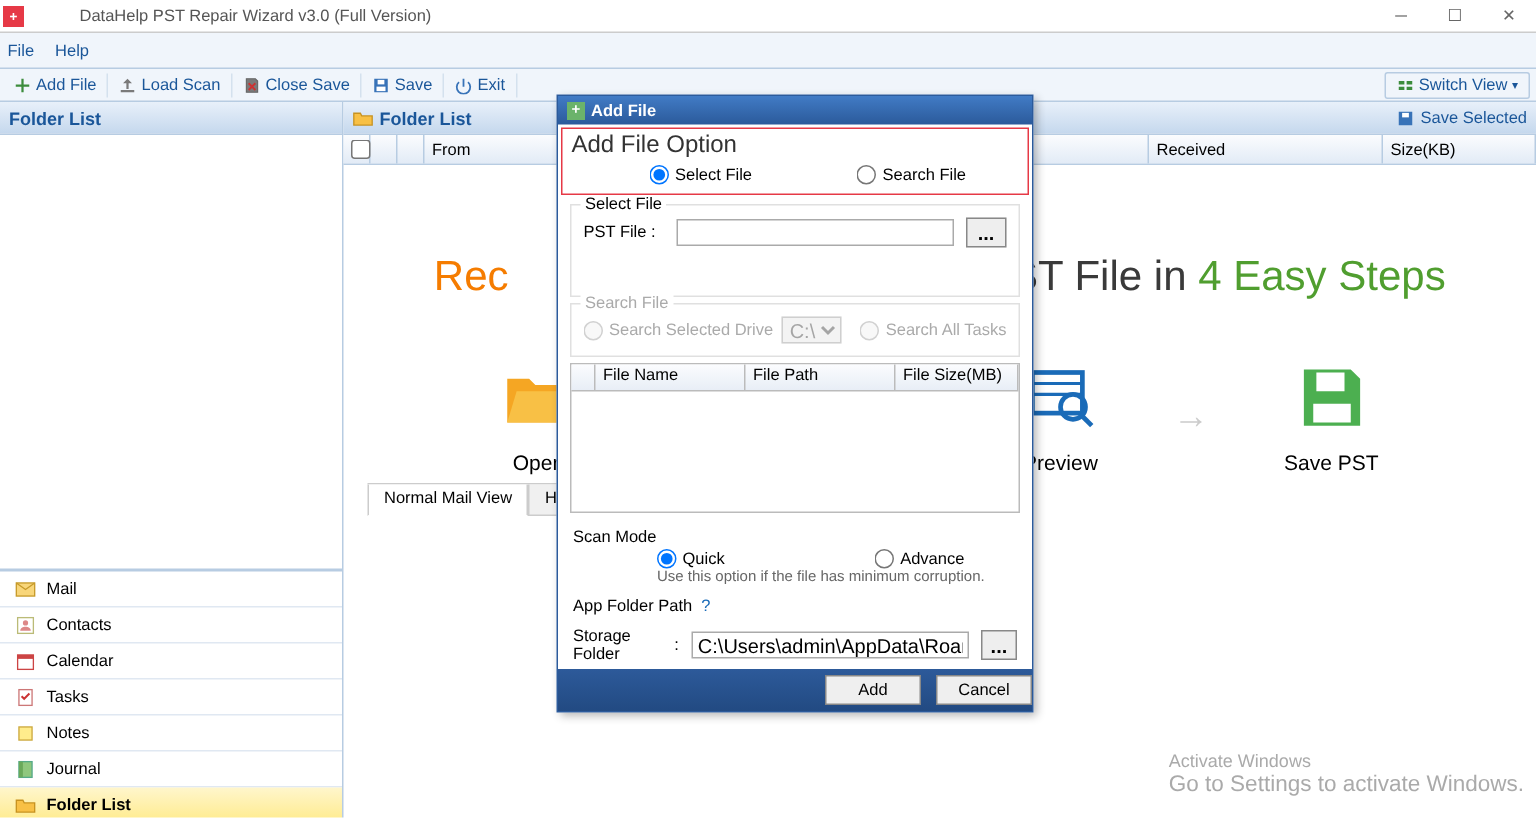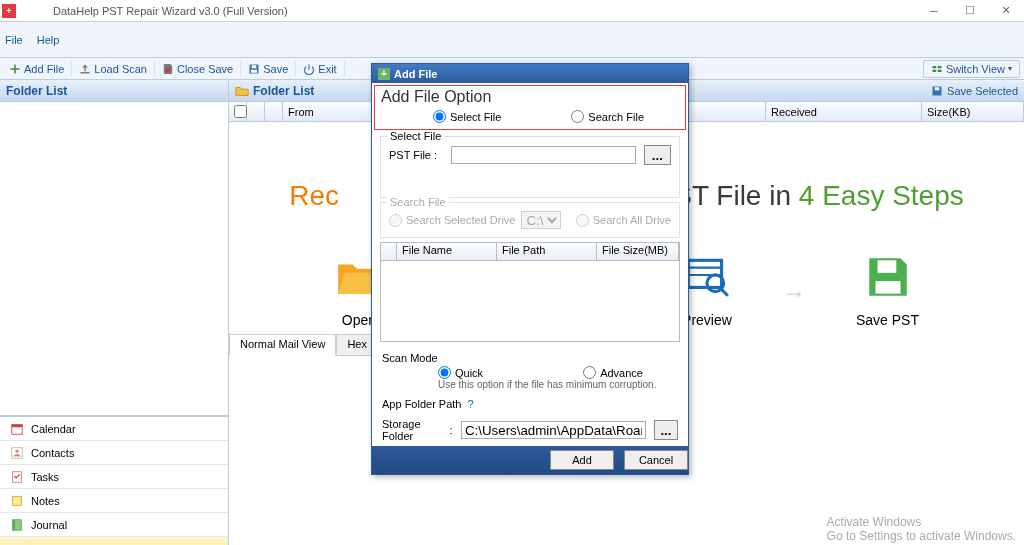"File" .menu-bar { height: 36px -> 24px }
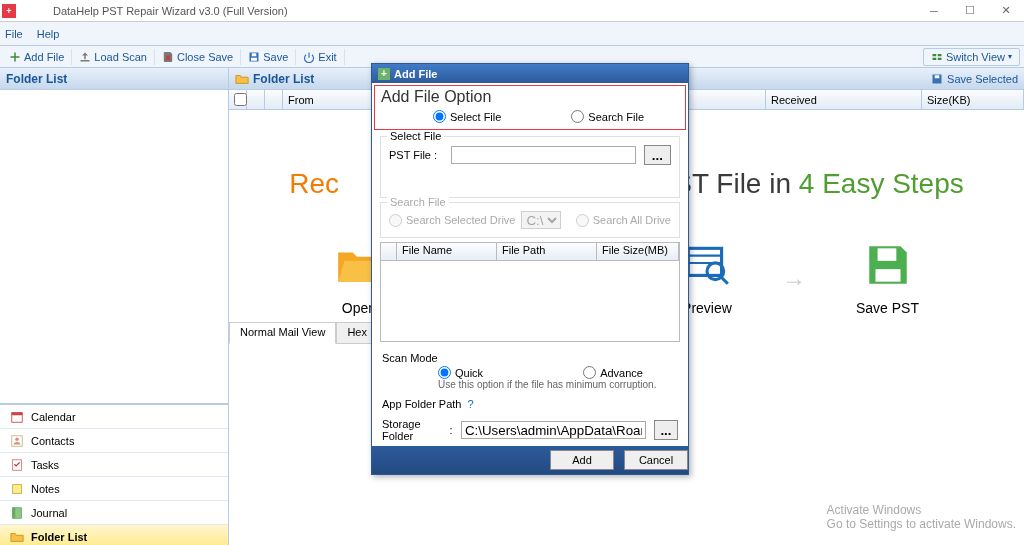"Search All Drive" span { text: Drive -> Tasks }
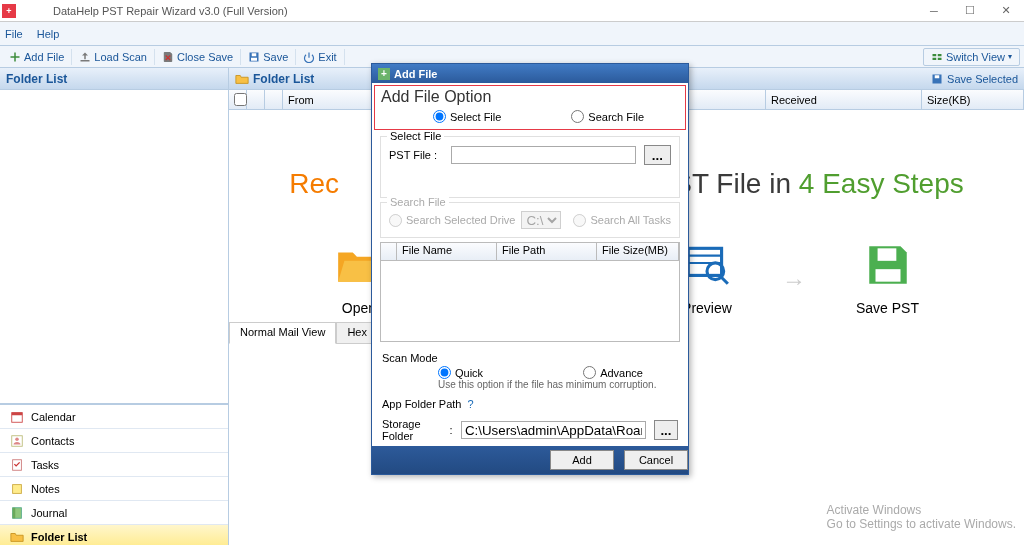"Normal Mail View" div { left: 0 -> 16px }
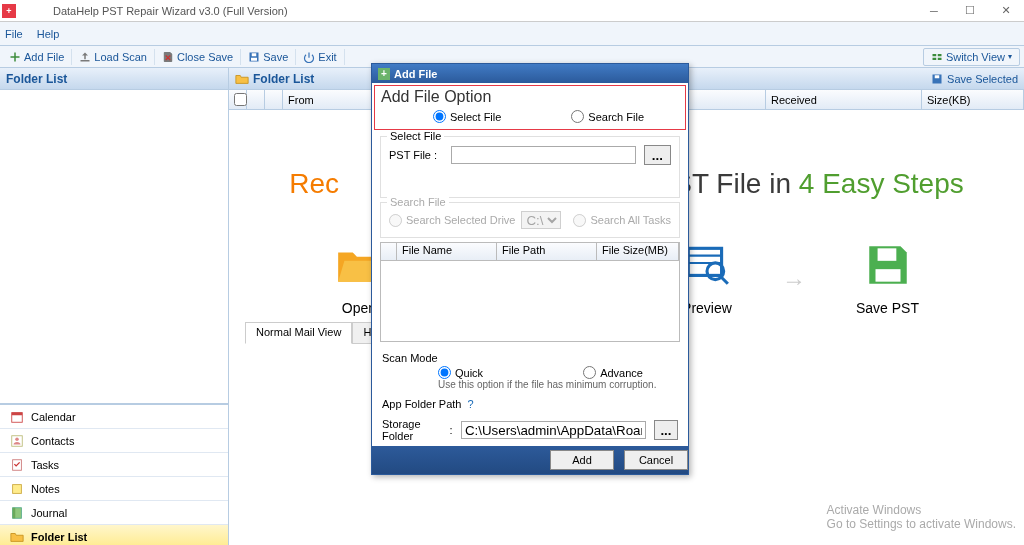"Mail" div.nav-item { html: none -> <div> <svg> <rect></rect> <path></path> </svg> <span>Mail</span> </div> }
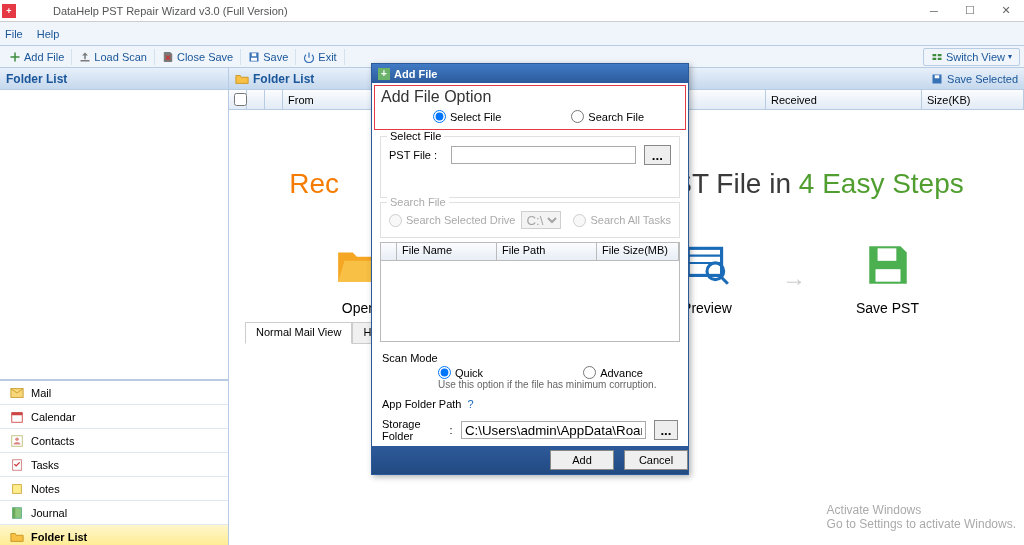"Calendar" div.nav-item { order: before "Contacts" -> after "Contacts" }
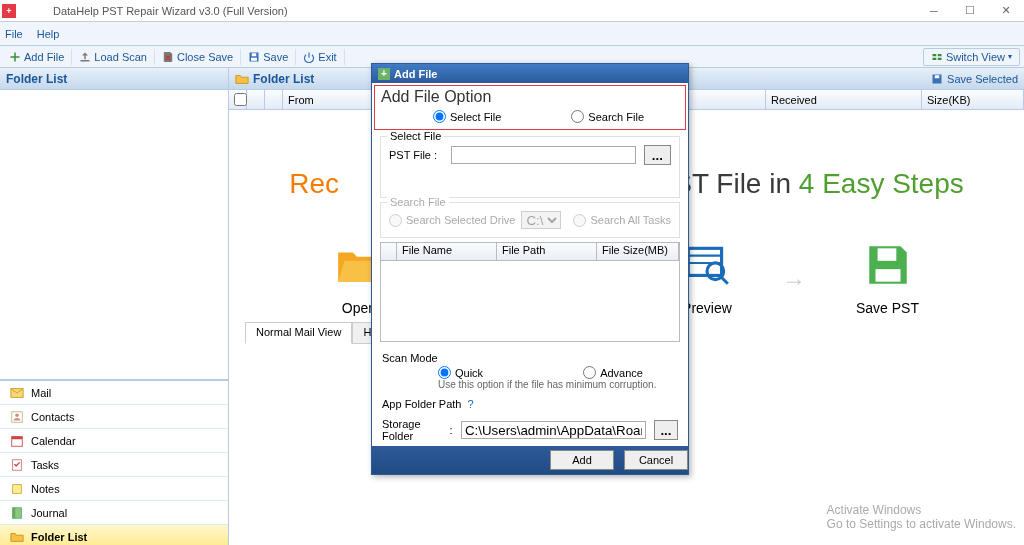"Go to Settings to activate" .activate .a-sub { font-size: 12px -> 15px }
